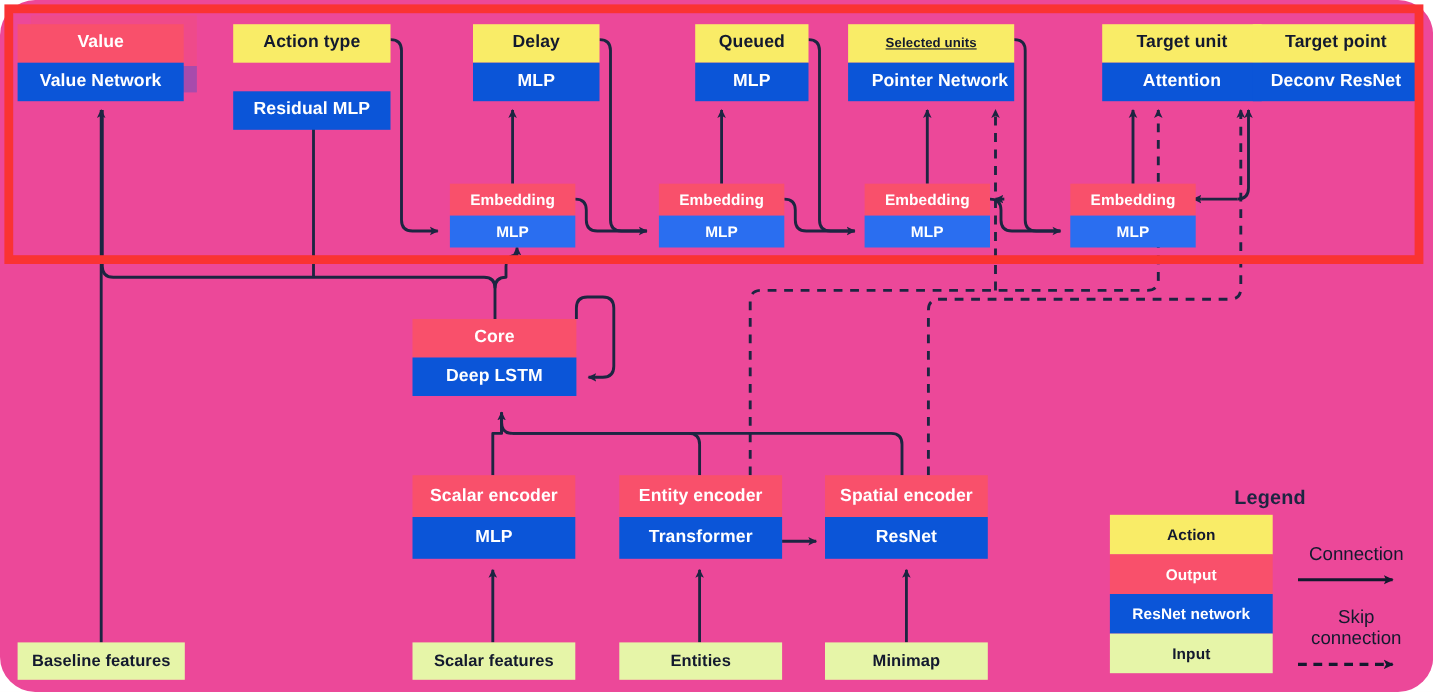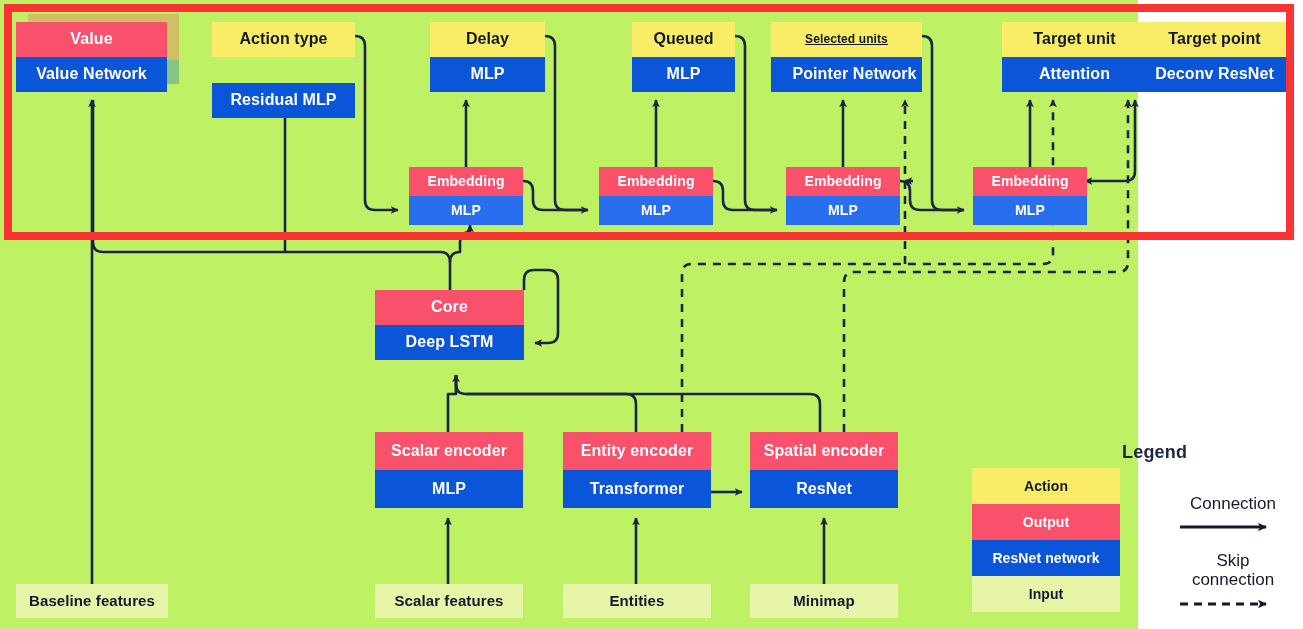"Value" #stage { background: #bef264 -> #ec4899; border-radius: none -> 32px; width: 1138px -> 1303px }
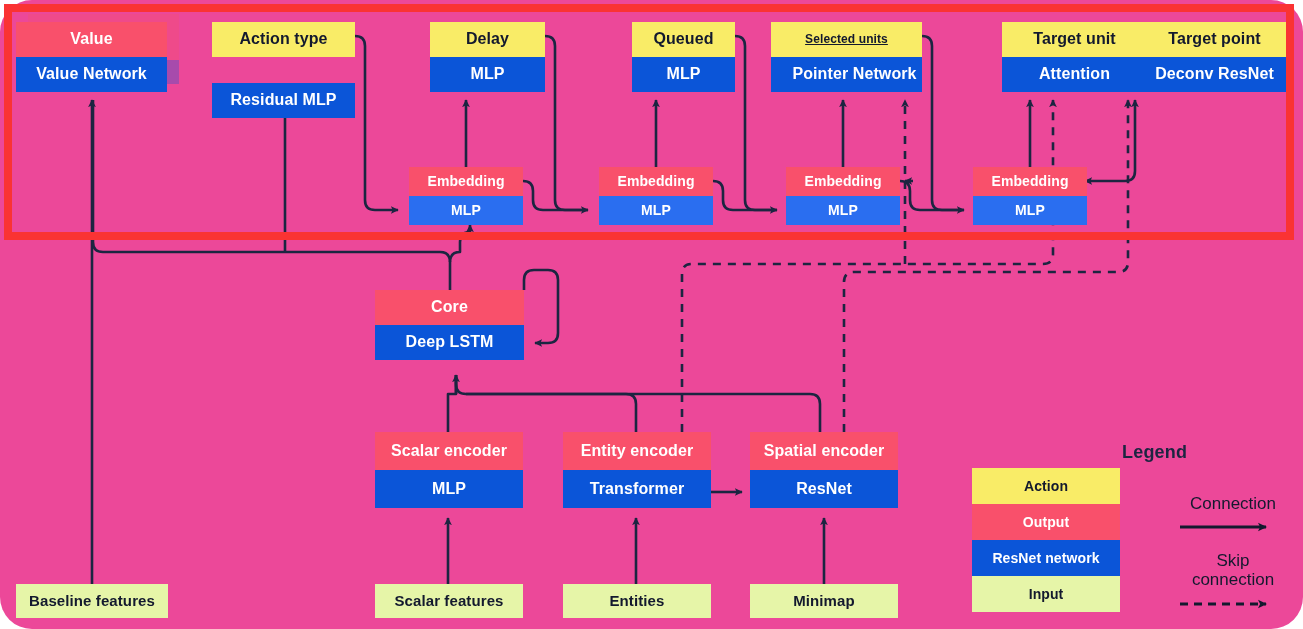"Action" div.legend-stack { left: 972px -> 1009px }
